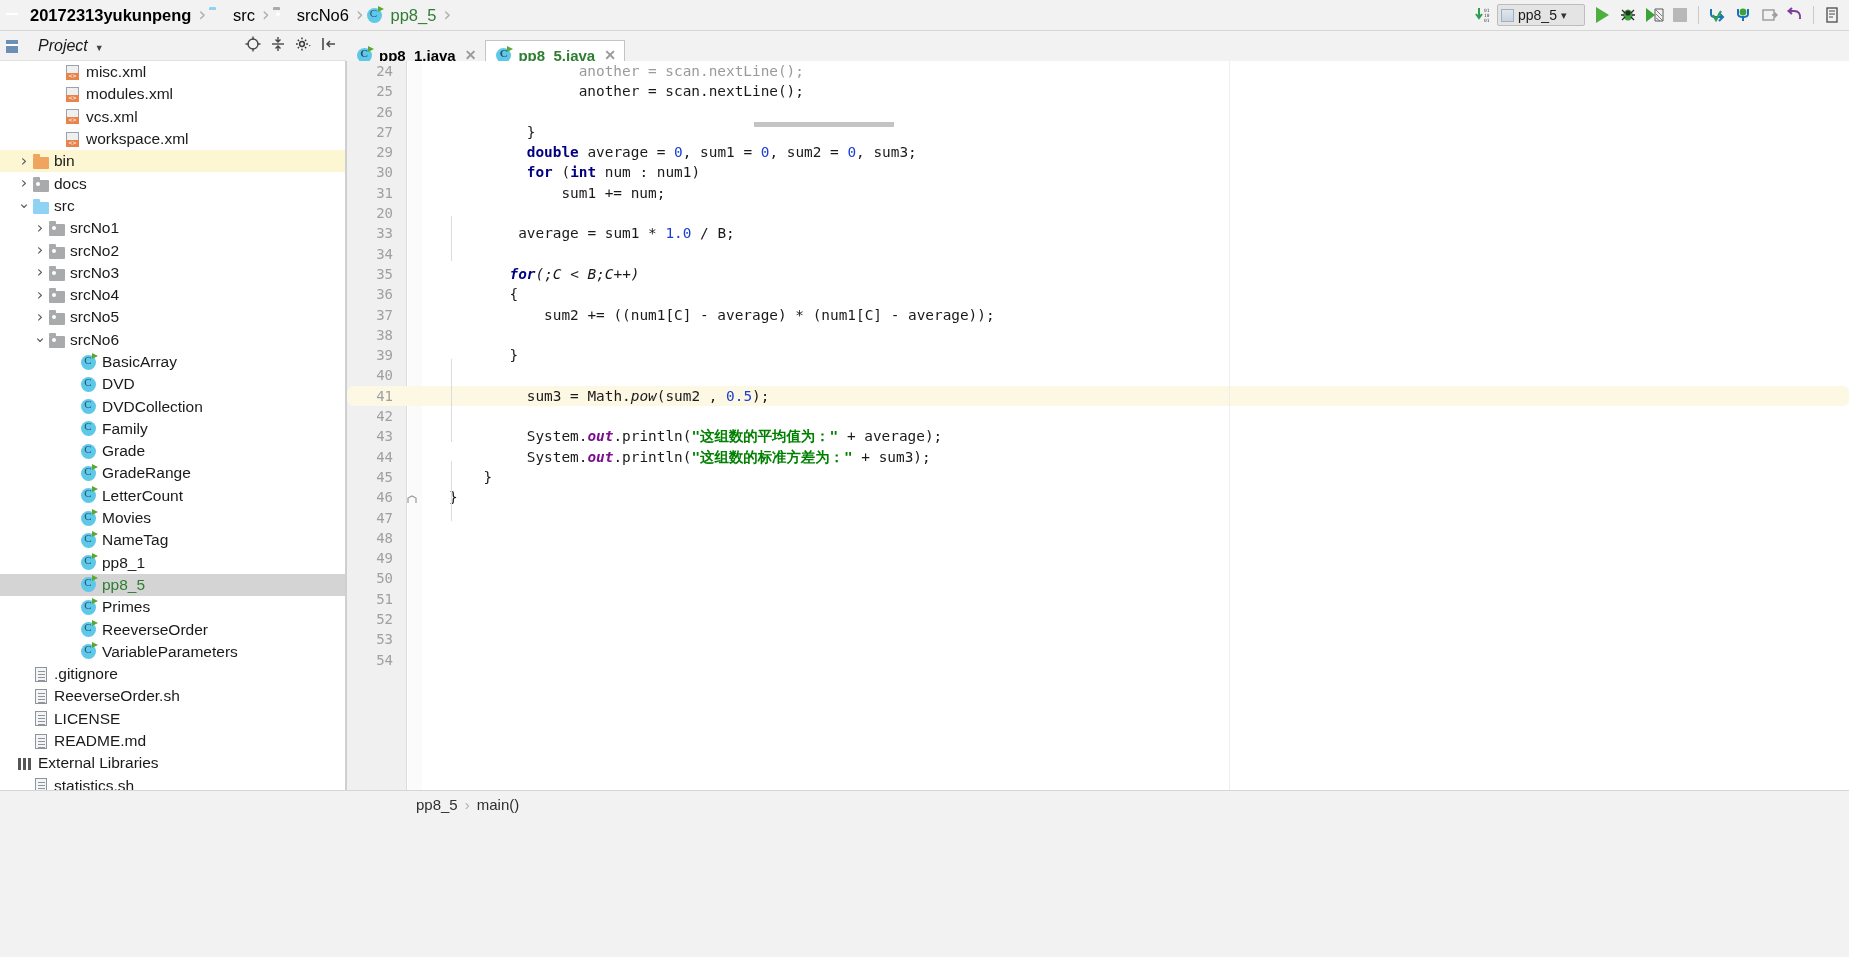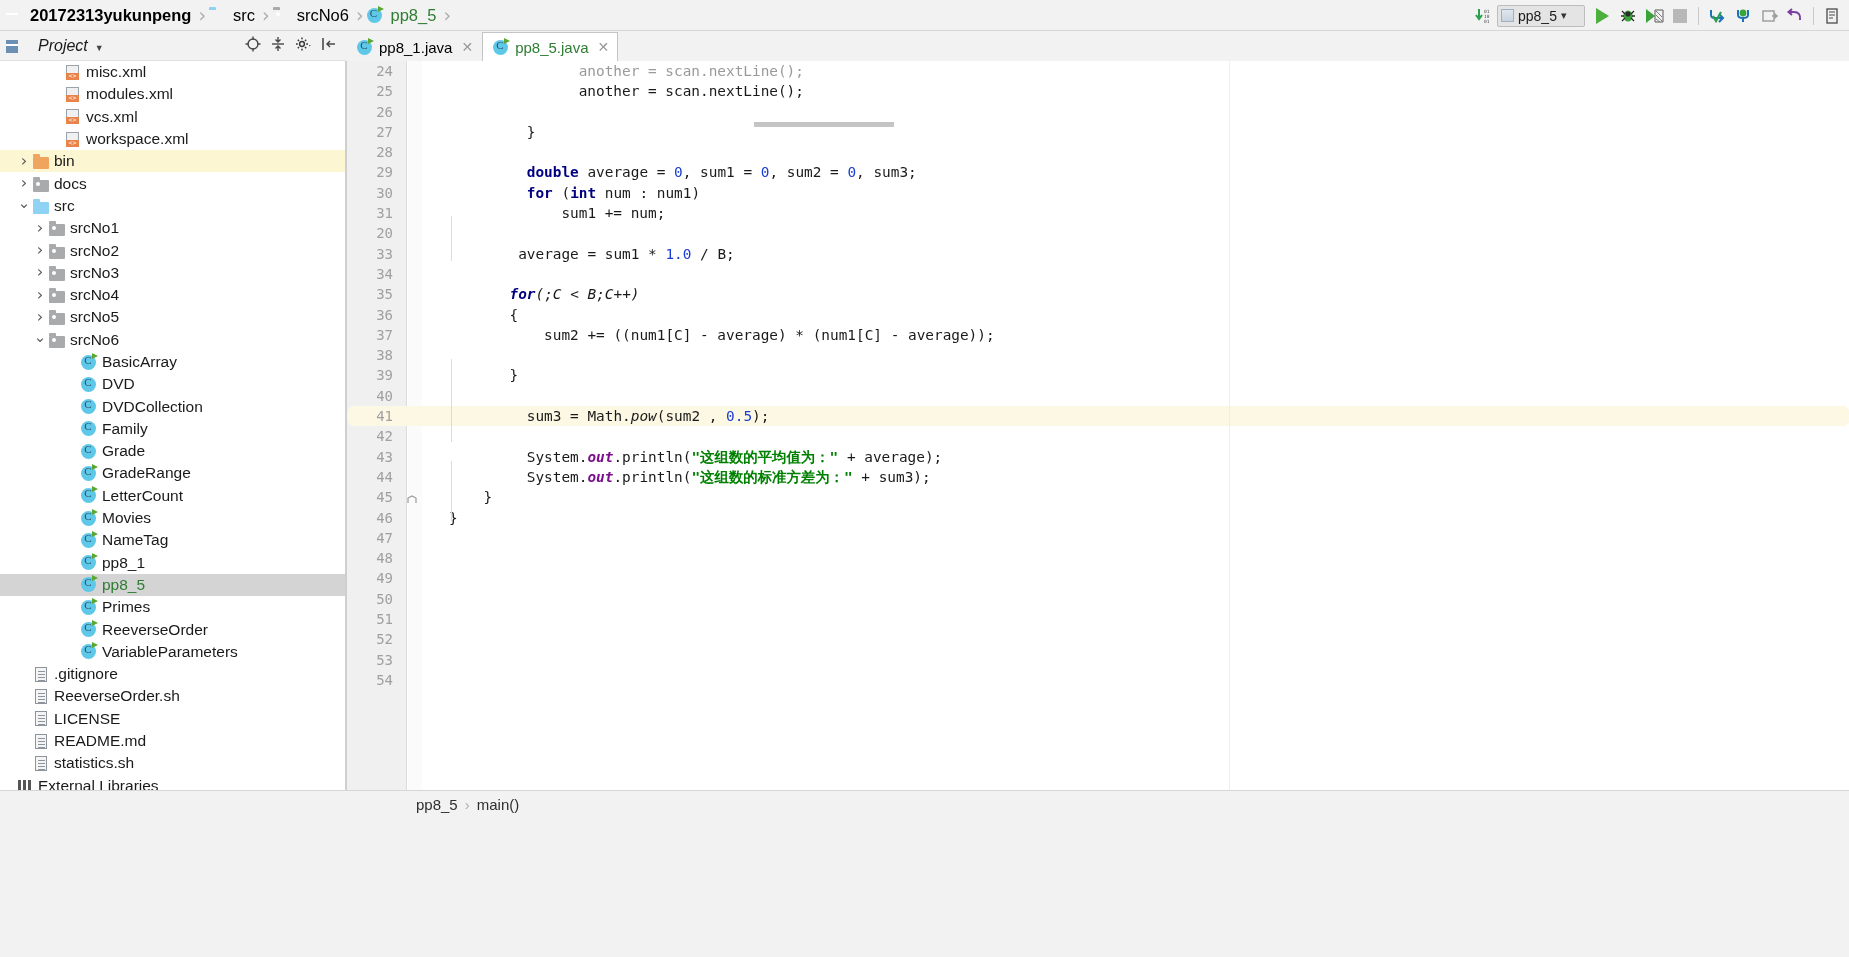"20172313yukunpeng" .navbar { align-items: flex-start -> center }
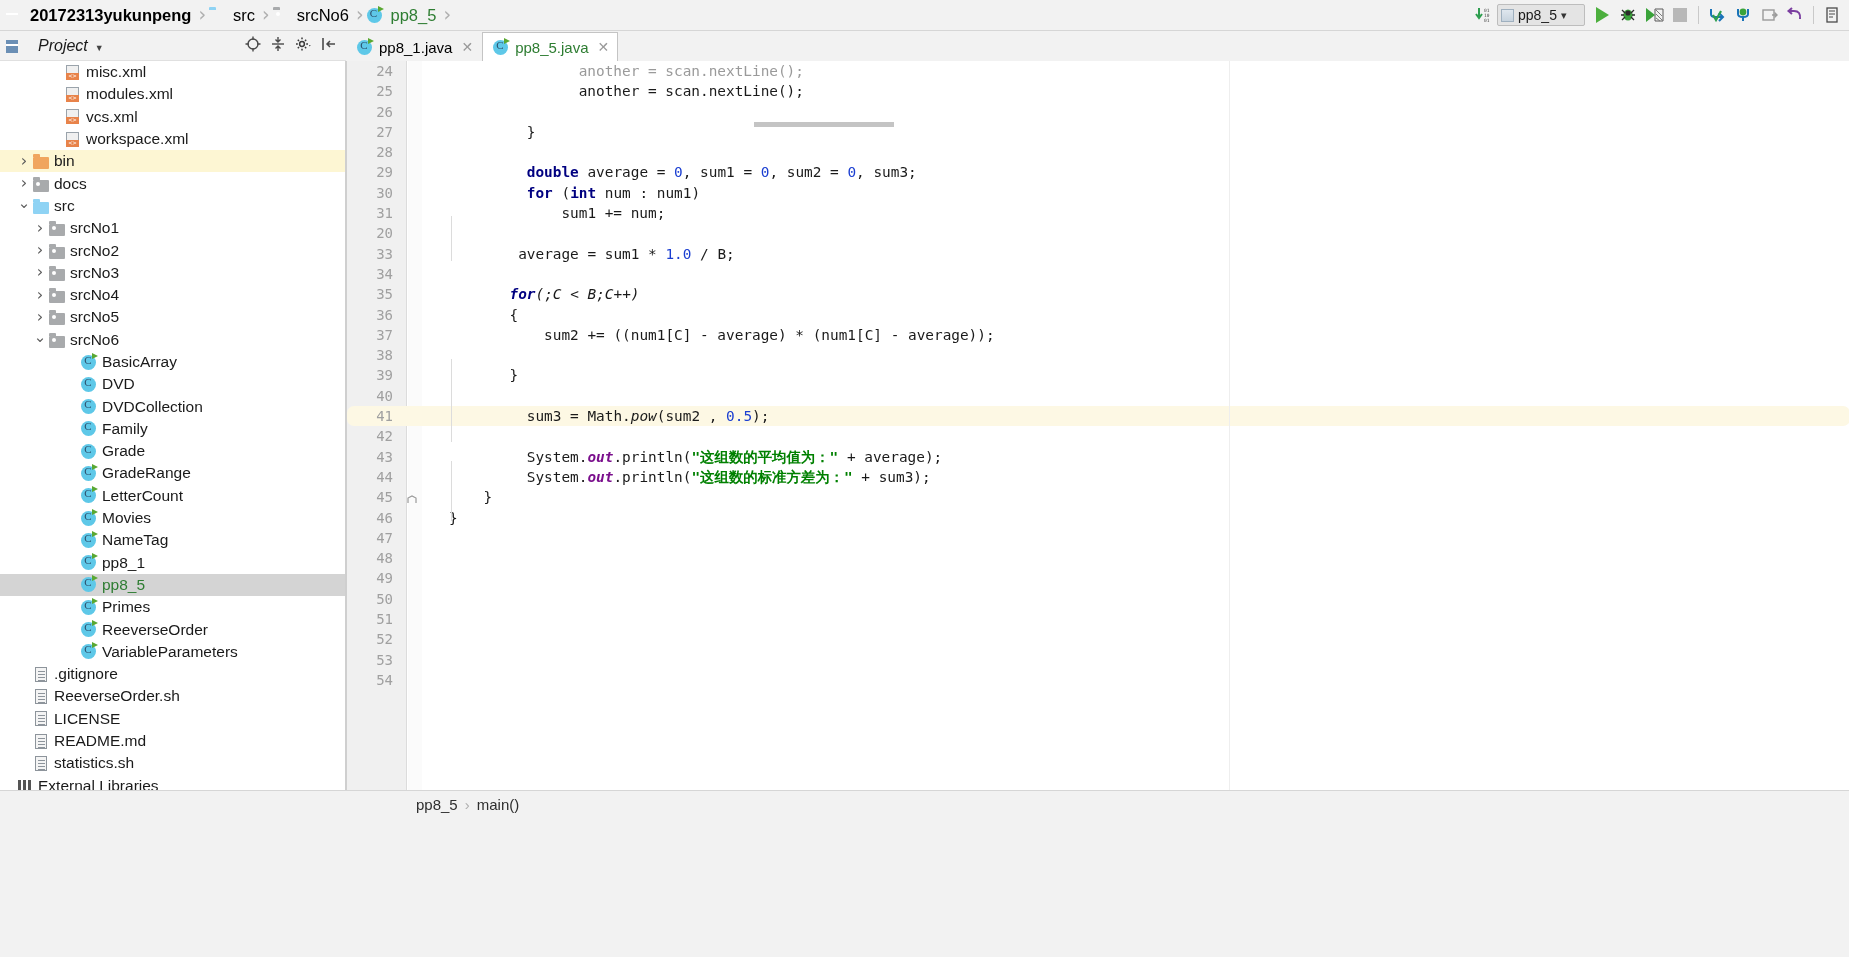"pp8_1.java" .tabbar { align-items: flex-end -> none; font-weight: none -> bold; top: 31px -> 40px }
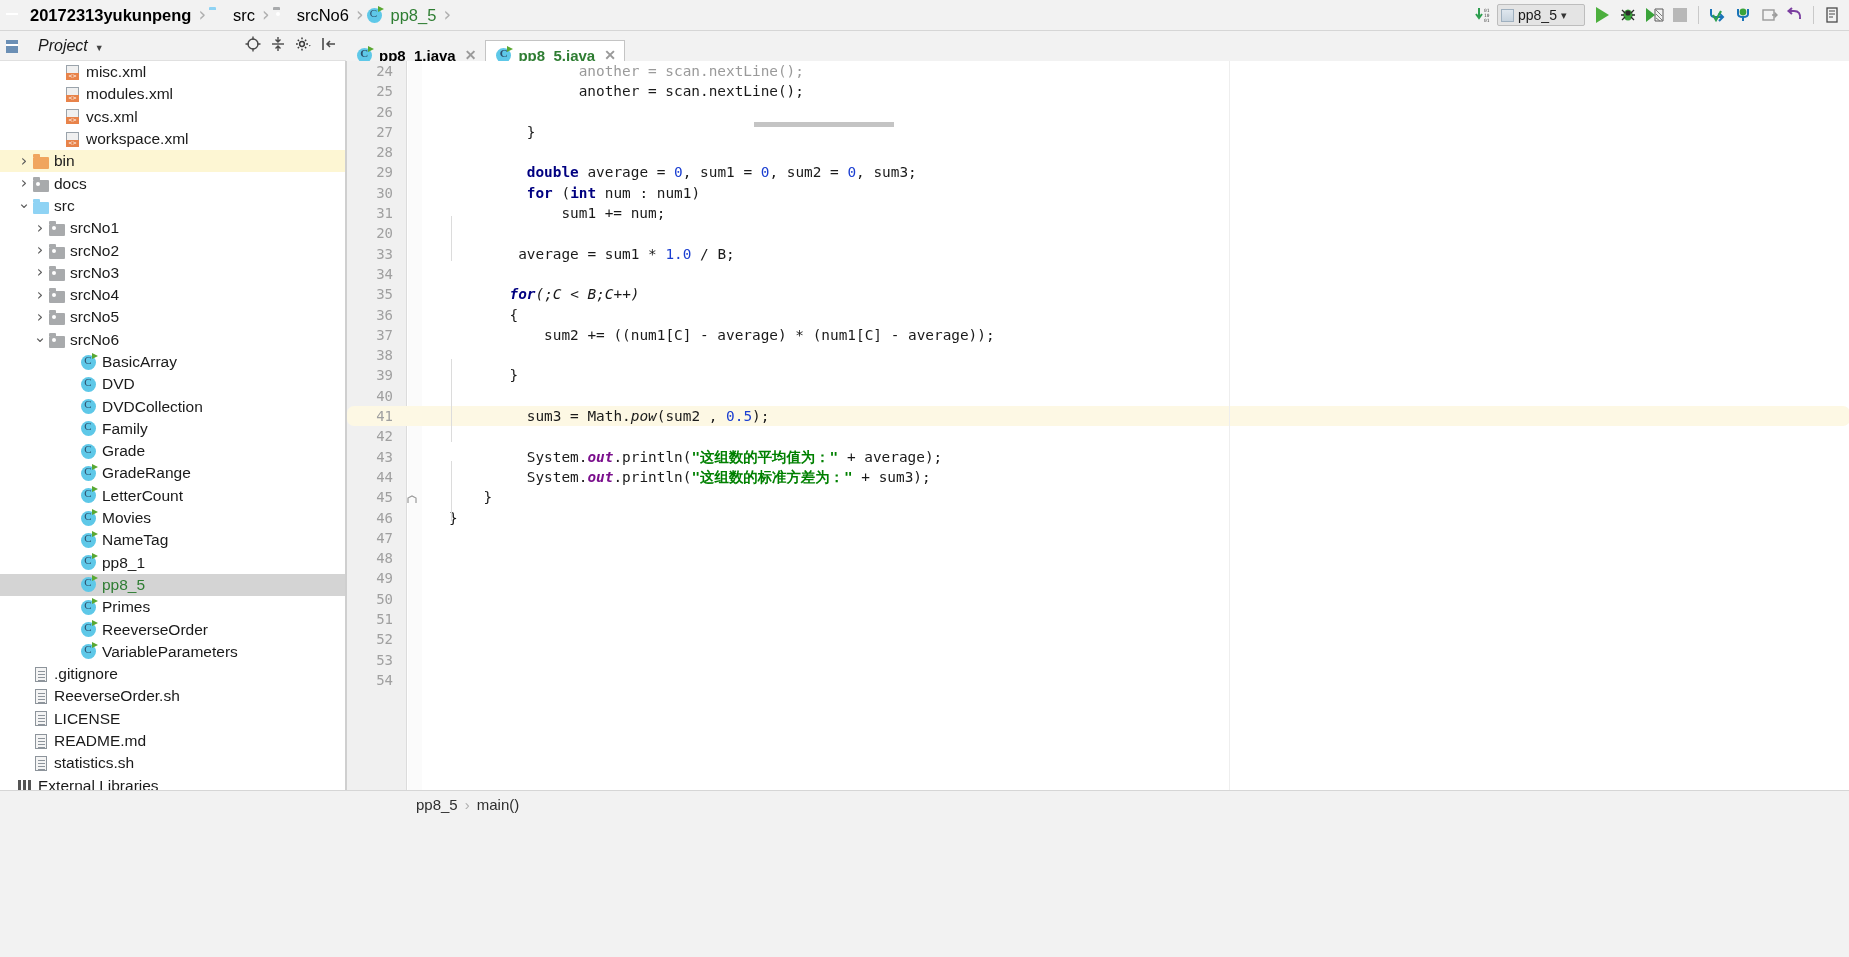"28" div.cline { html: <div><span>28</span><span></span></div> -> none }
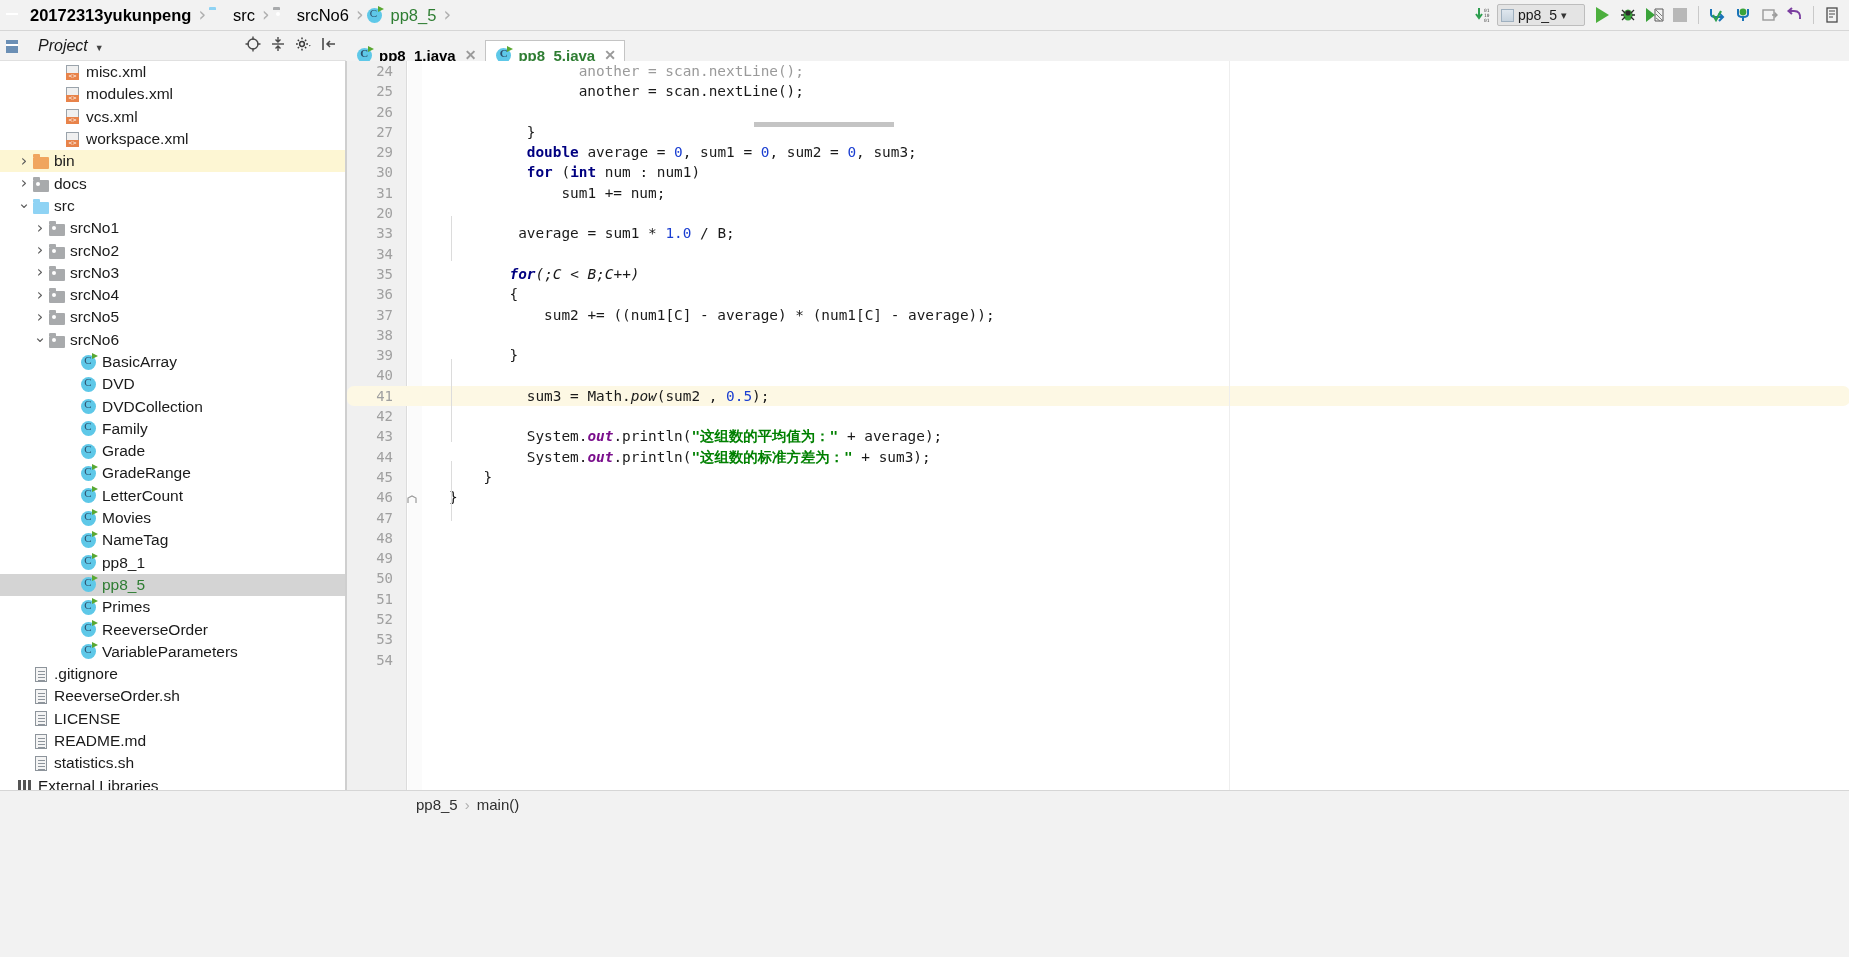"statistics.sh" div.row { order: before "External Libraries" -> after "External Libraries" }
